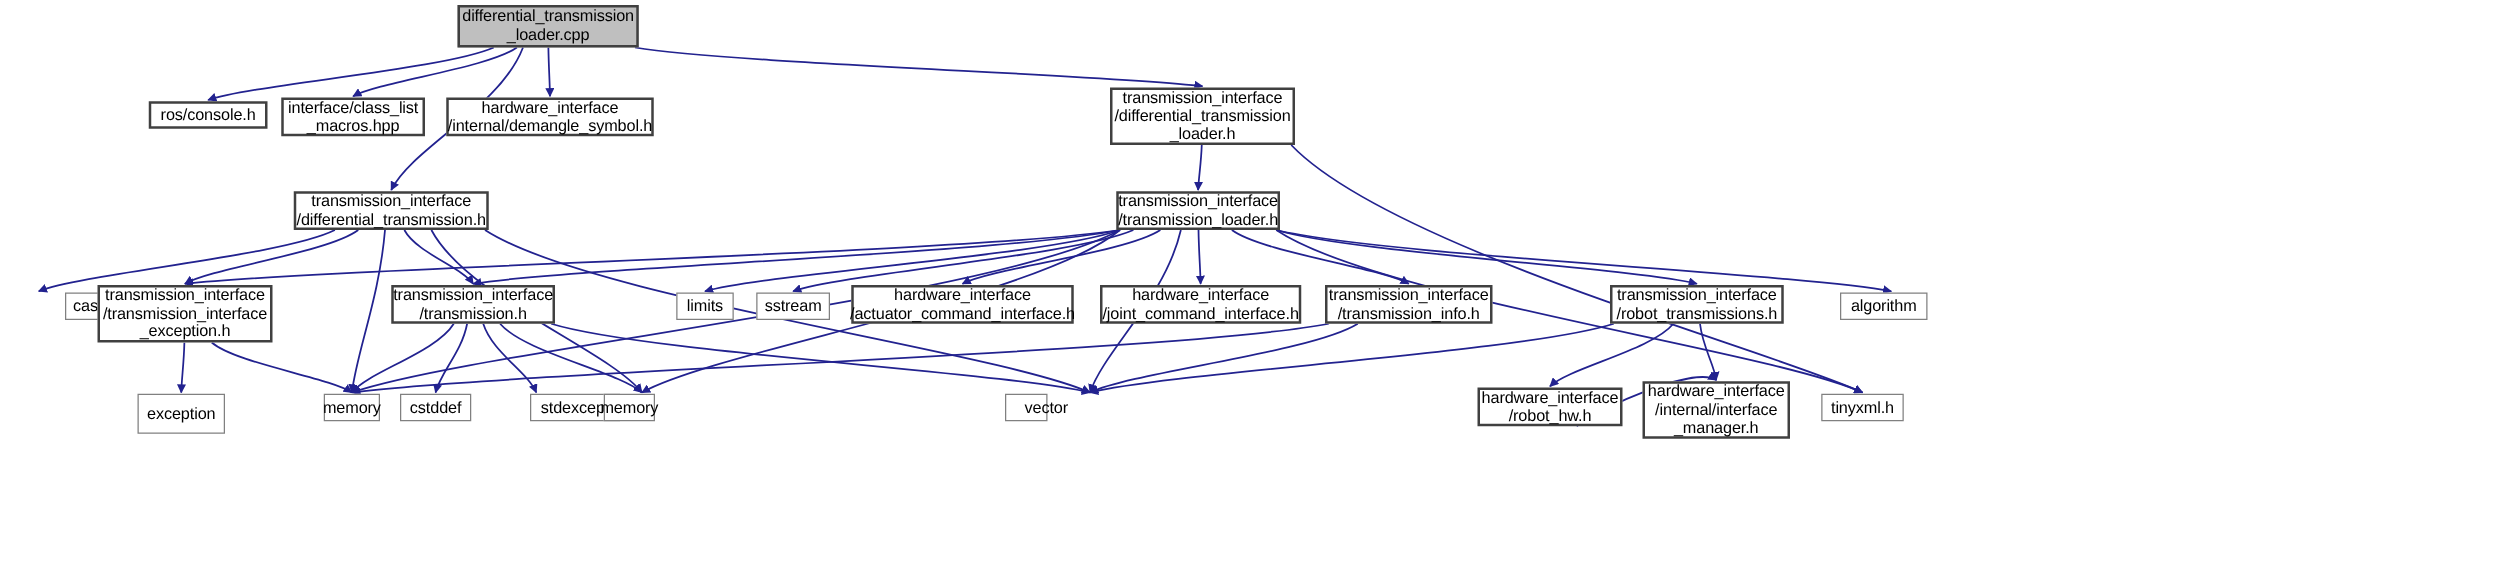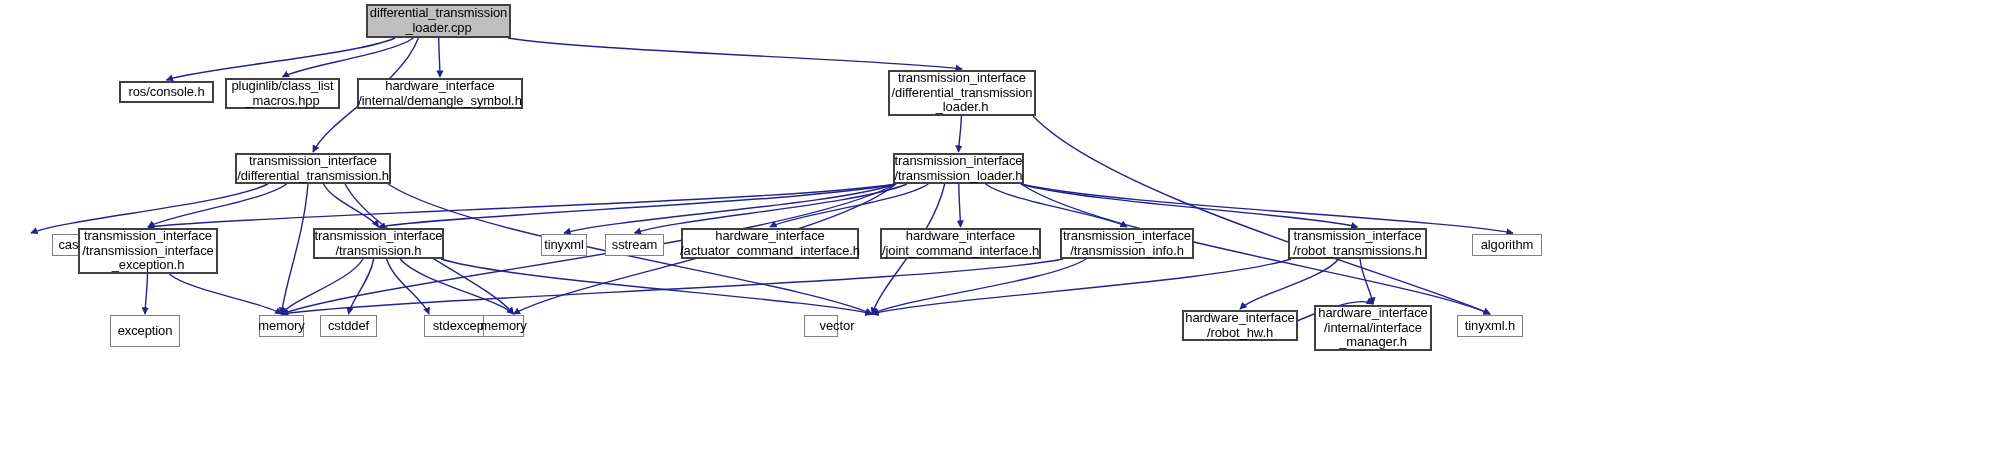"pluginlib/class_list" span.node-label { text: pluginlib/class -> interface/class }
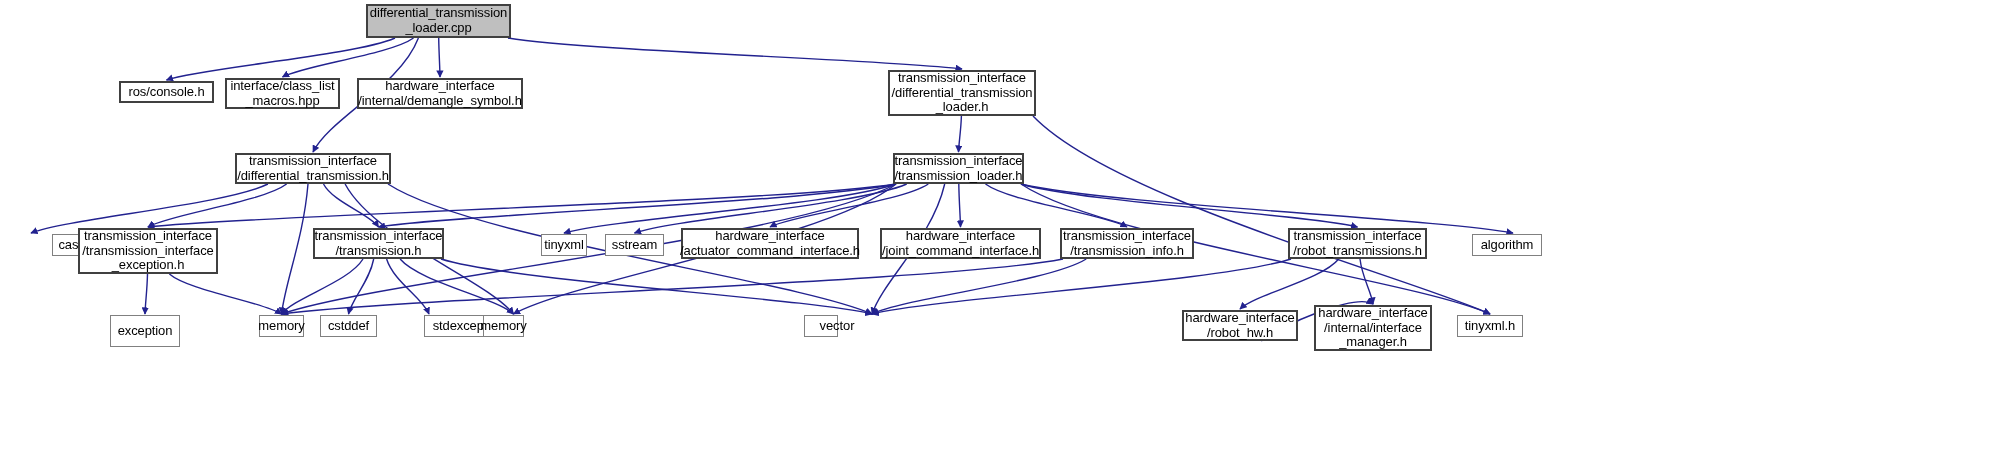"tinyxml" span.node-label { text: tinyxml -> limits }
